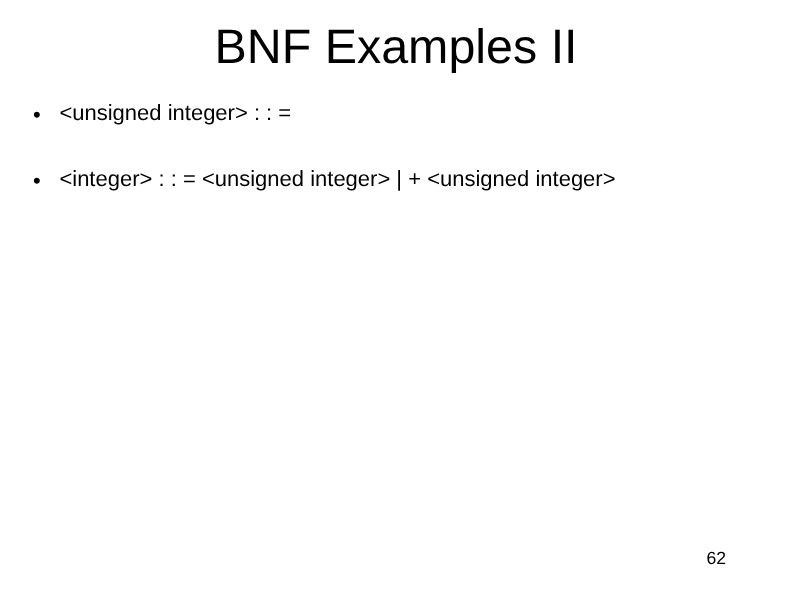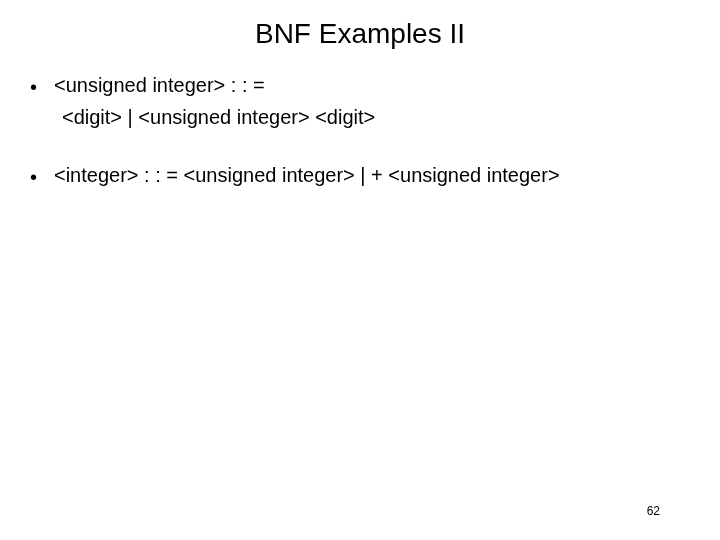"BNF Examples II" .title { font-size: 28px -> 44px }
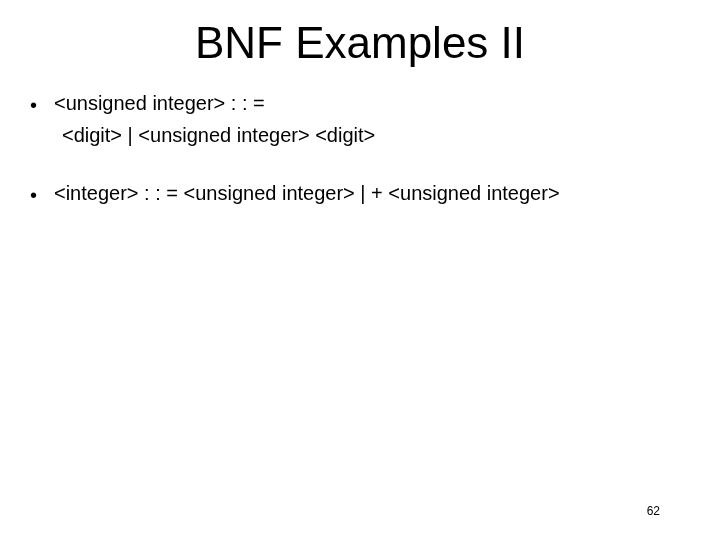"<digit> | <unsigned integer> <digit>" div.indent-line { html: <div>&lt;digit&gt; | &lt;unsigned integer&gt; &lt;digit&gt;</div> -> none }
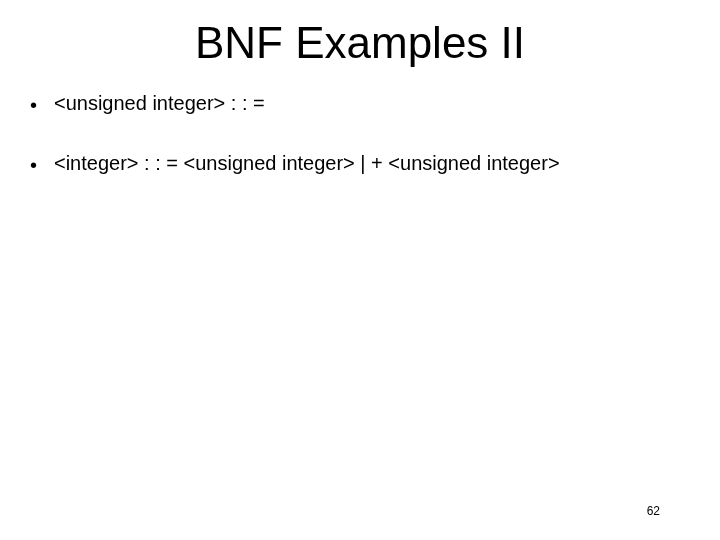"62" .page-number { font-size: 12px -> 16px }
